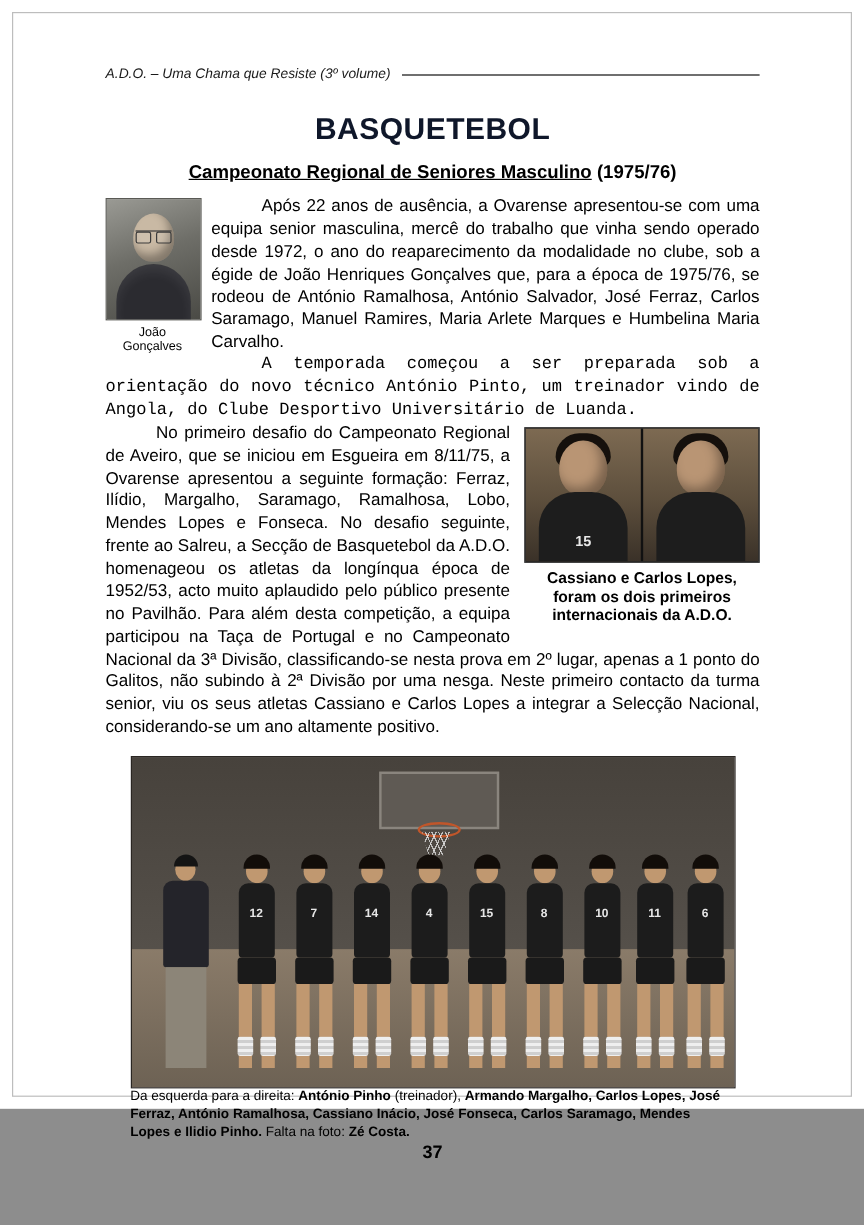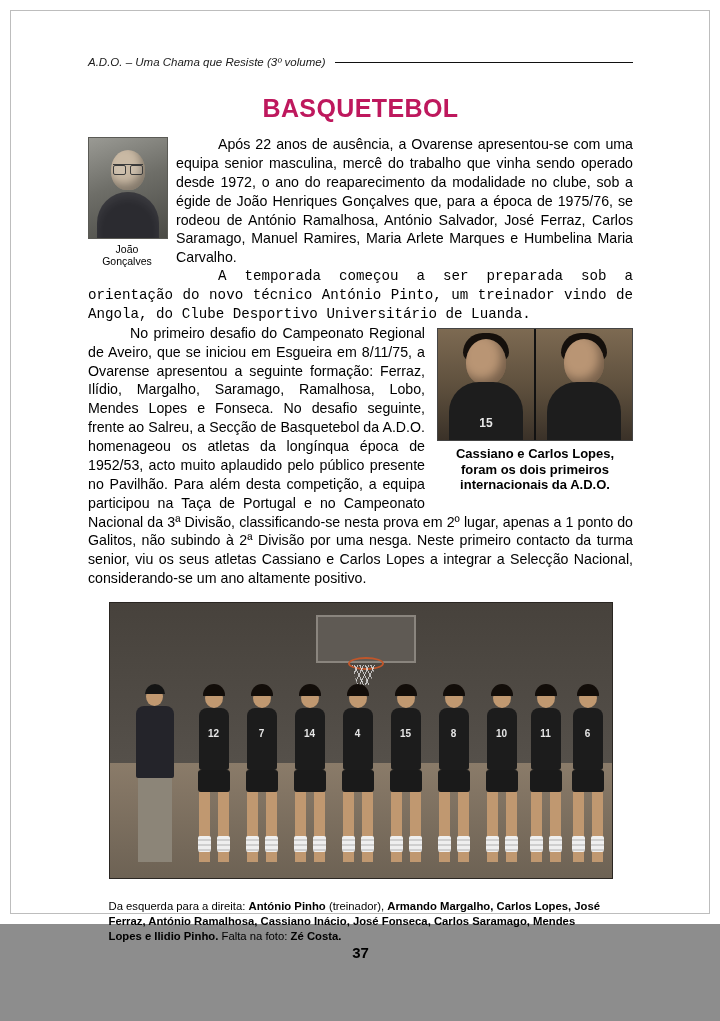"BASQUETEBOL" .doc-title { color: #be185d -> #0f172a }
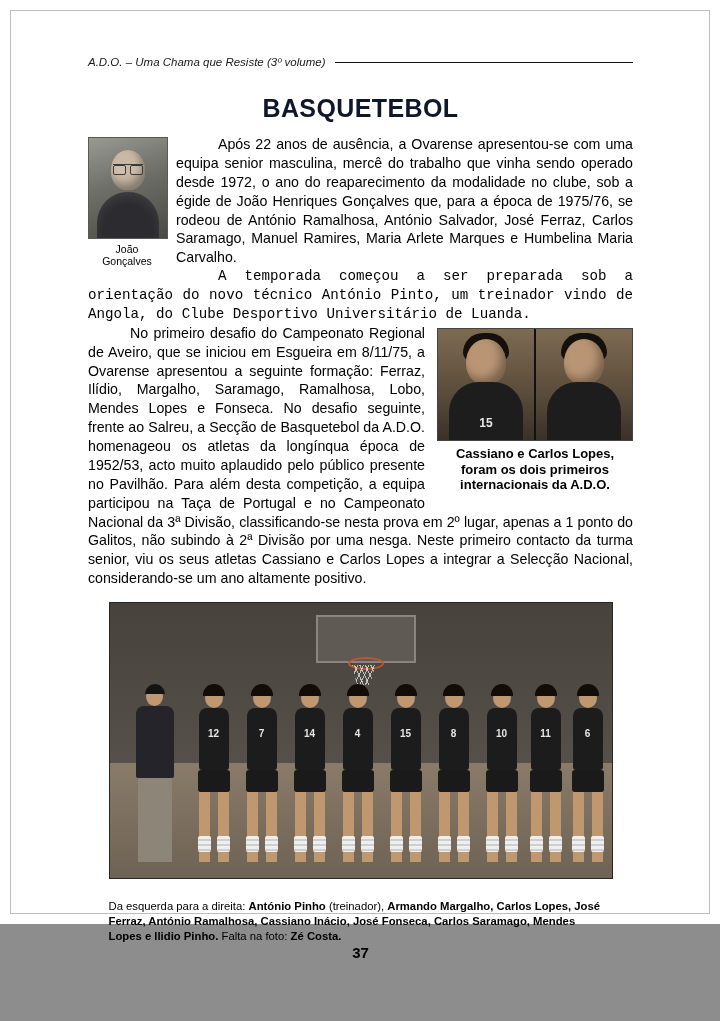"Campeonato Regional de Seniores" div.subtitle { html: none -> <div> <span>Campeonato Regional de Seniores Masculino</span> <span>(1975/76)</span> </div> }
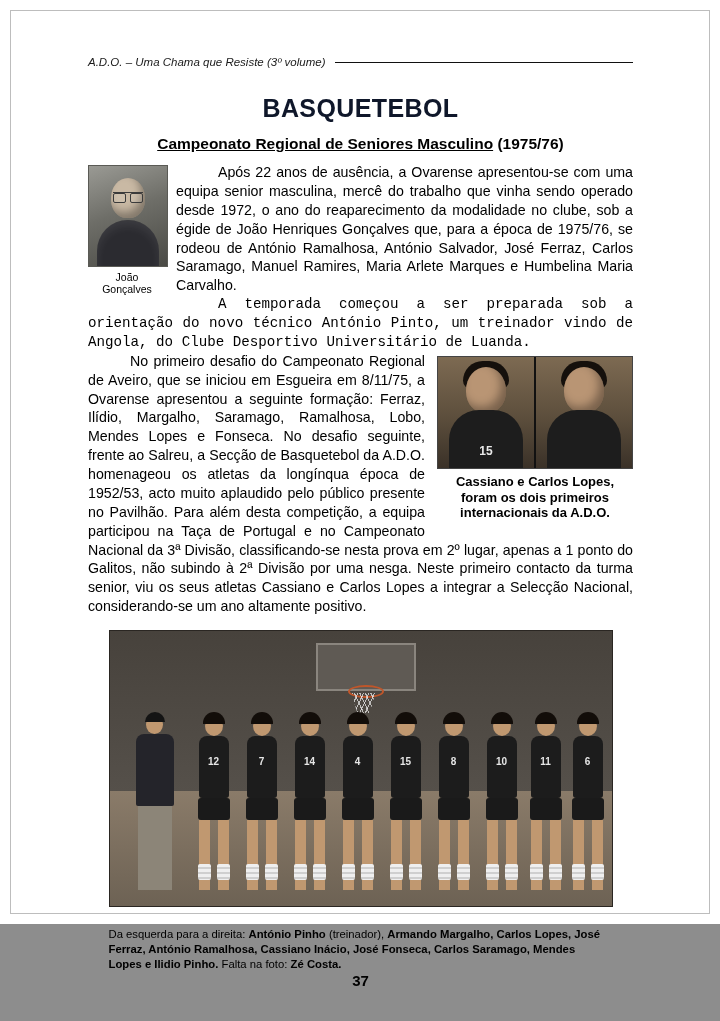"Da esquerda para a direita:" .team-caption { margin: 20px 0 0 0 -> 0 0 0 0 }
